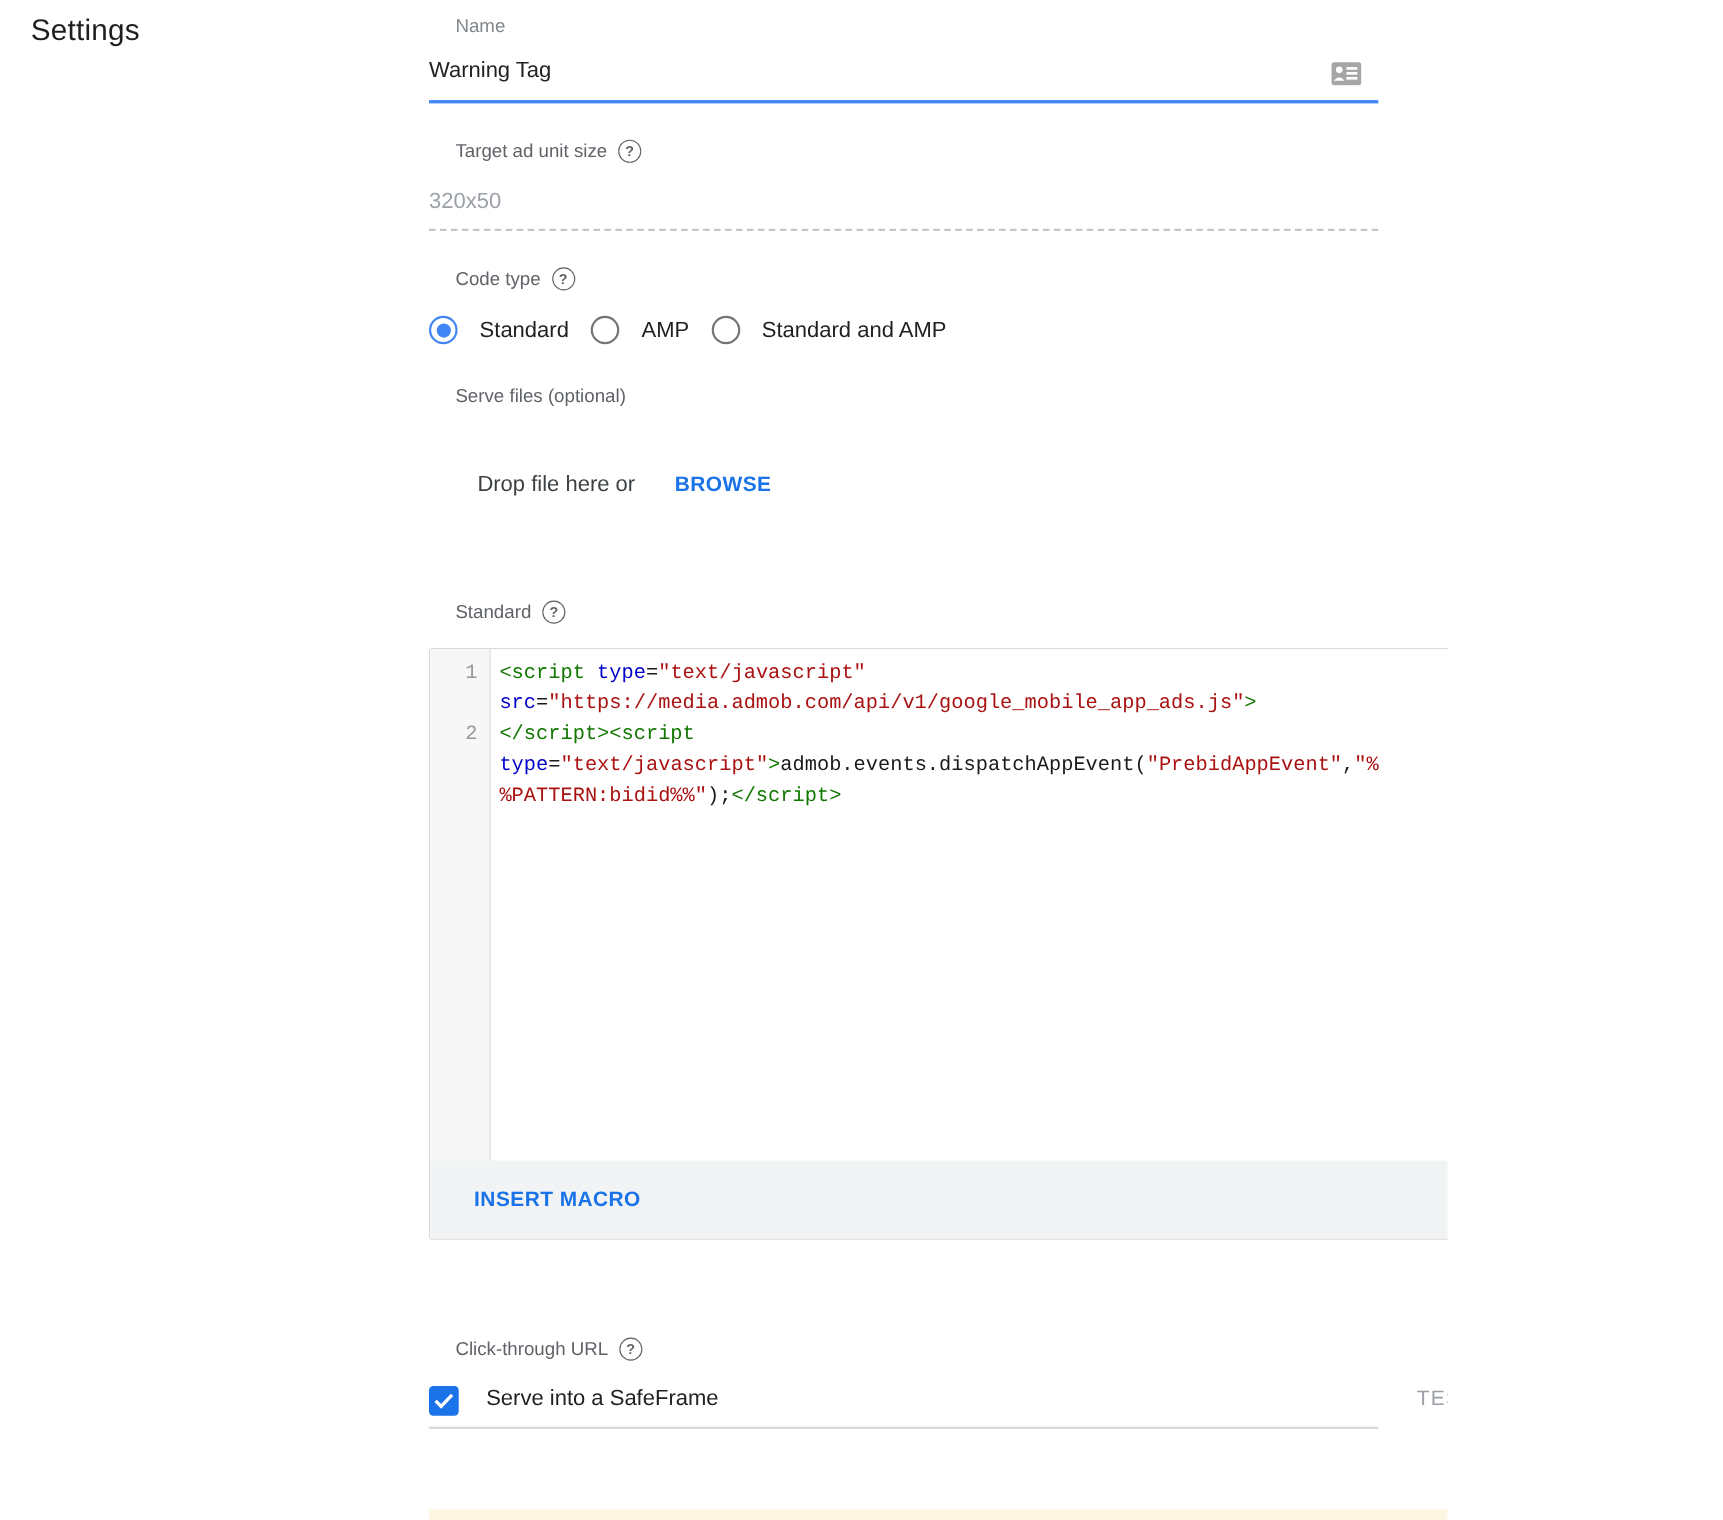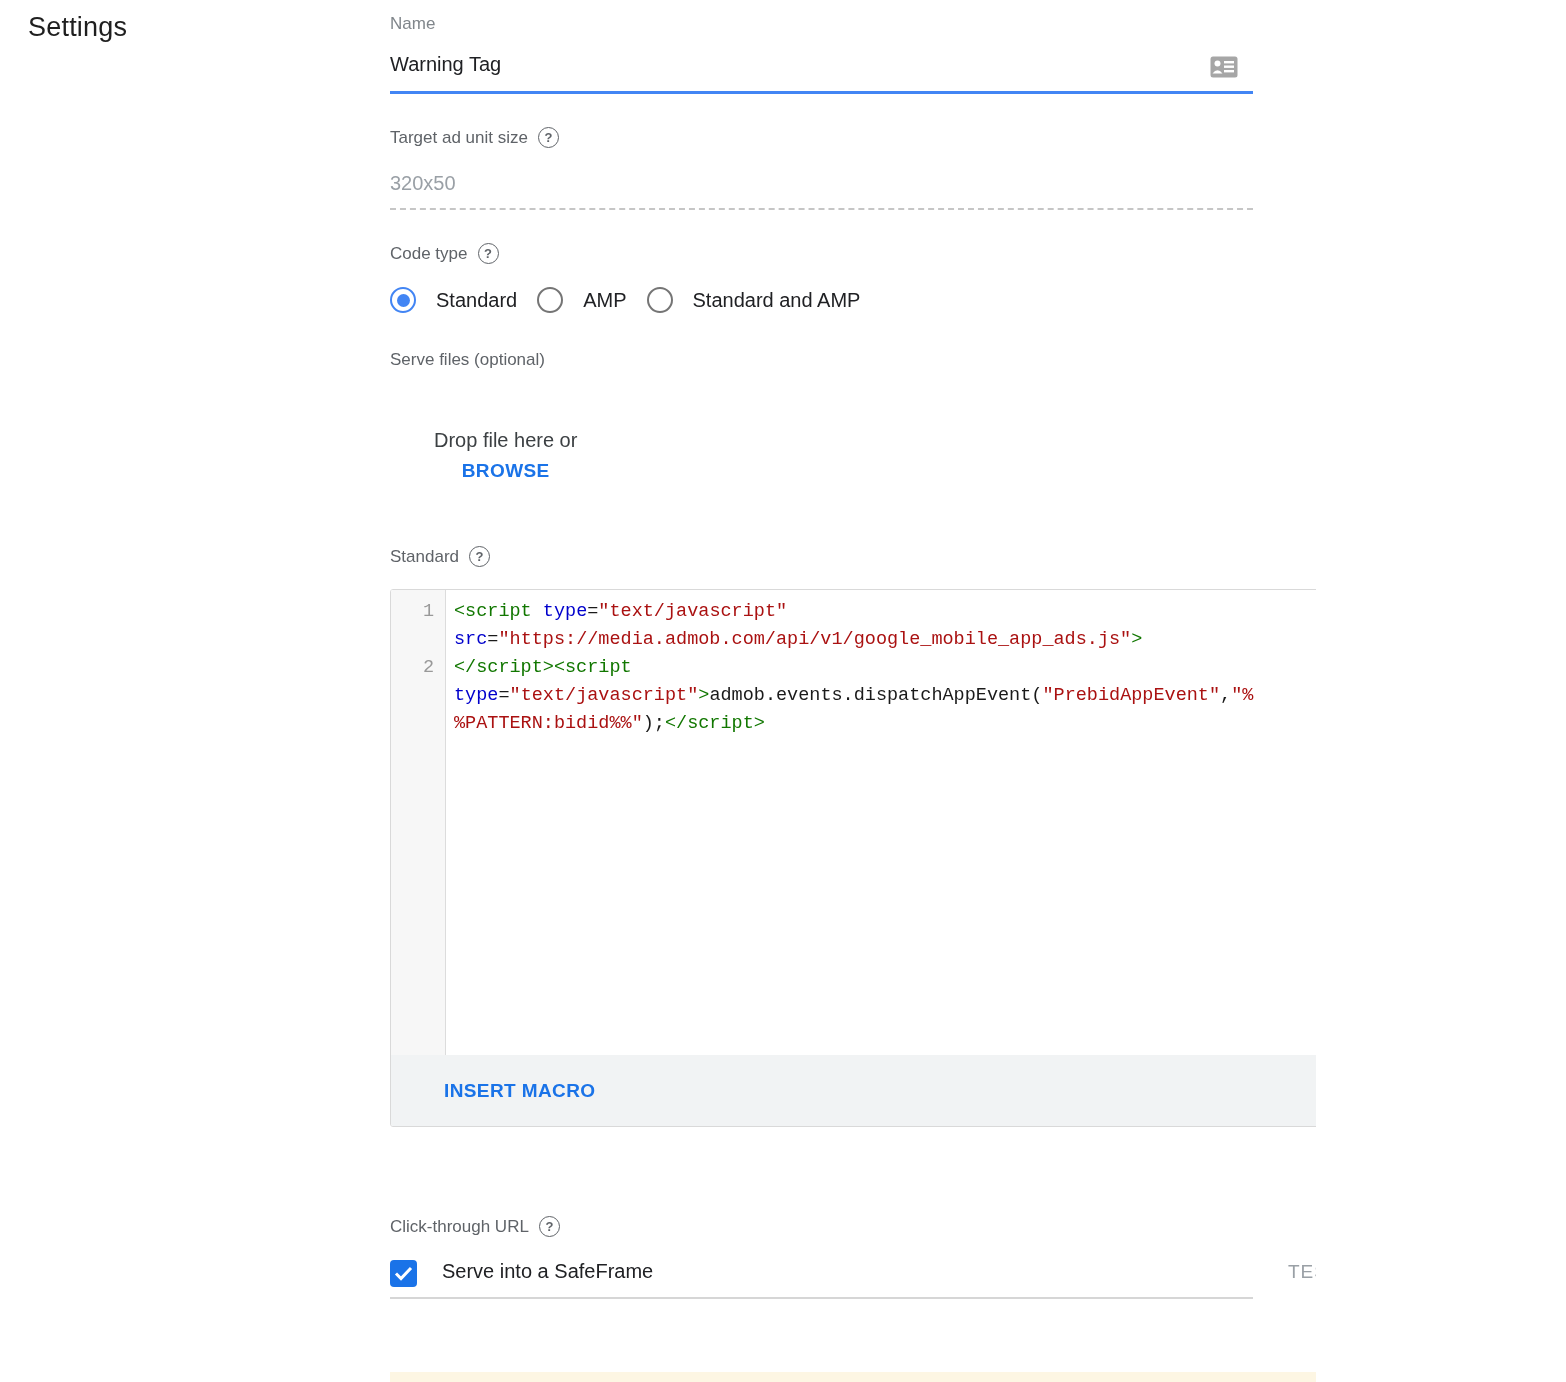"Name" .field-label { margin-left: none -> 24px }
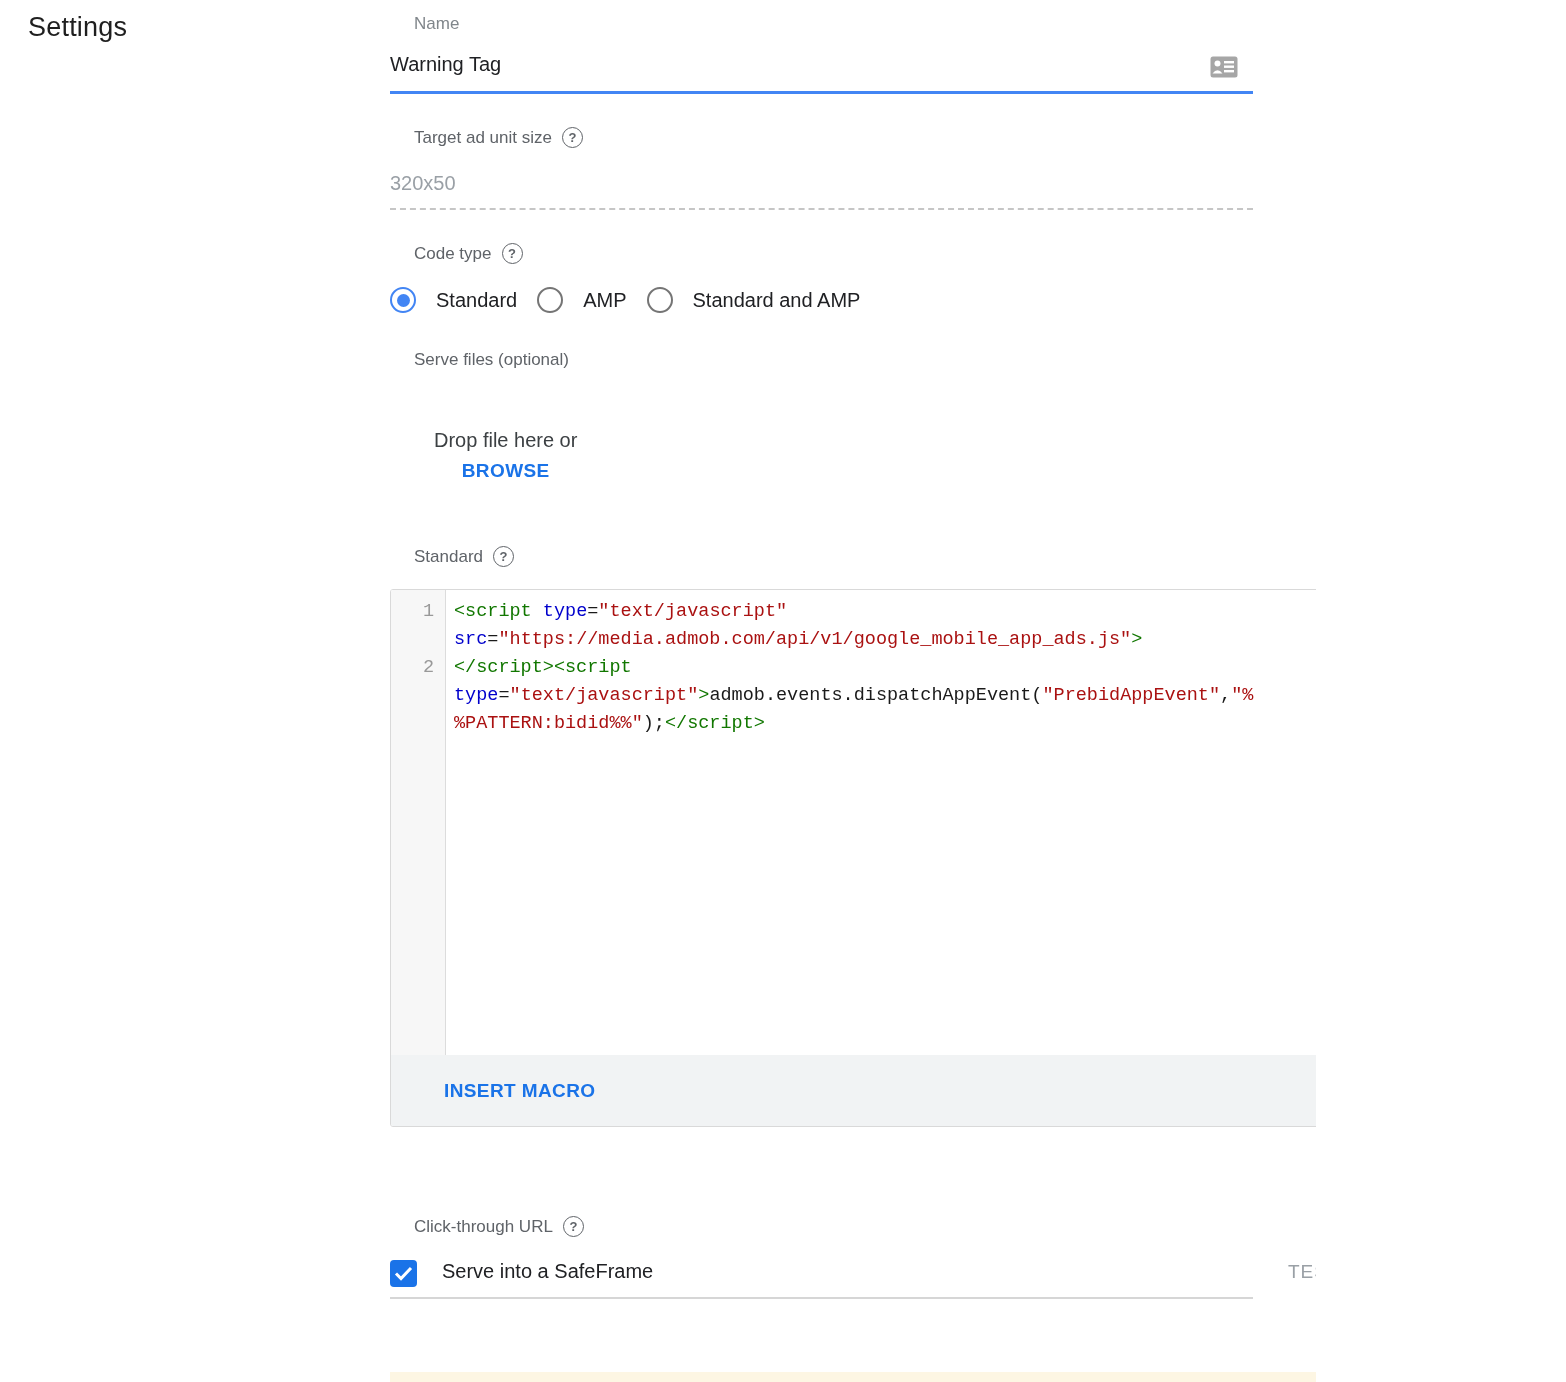"Drop file here or" .drop-row { flex-direction: column -> none; gap: 8px -> 36px }
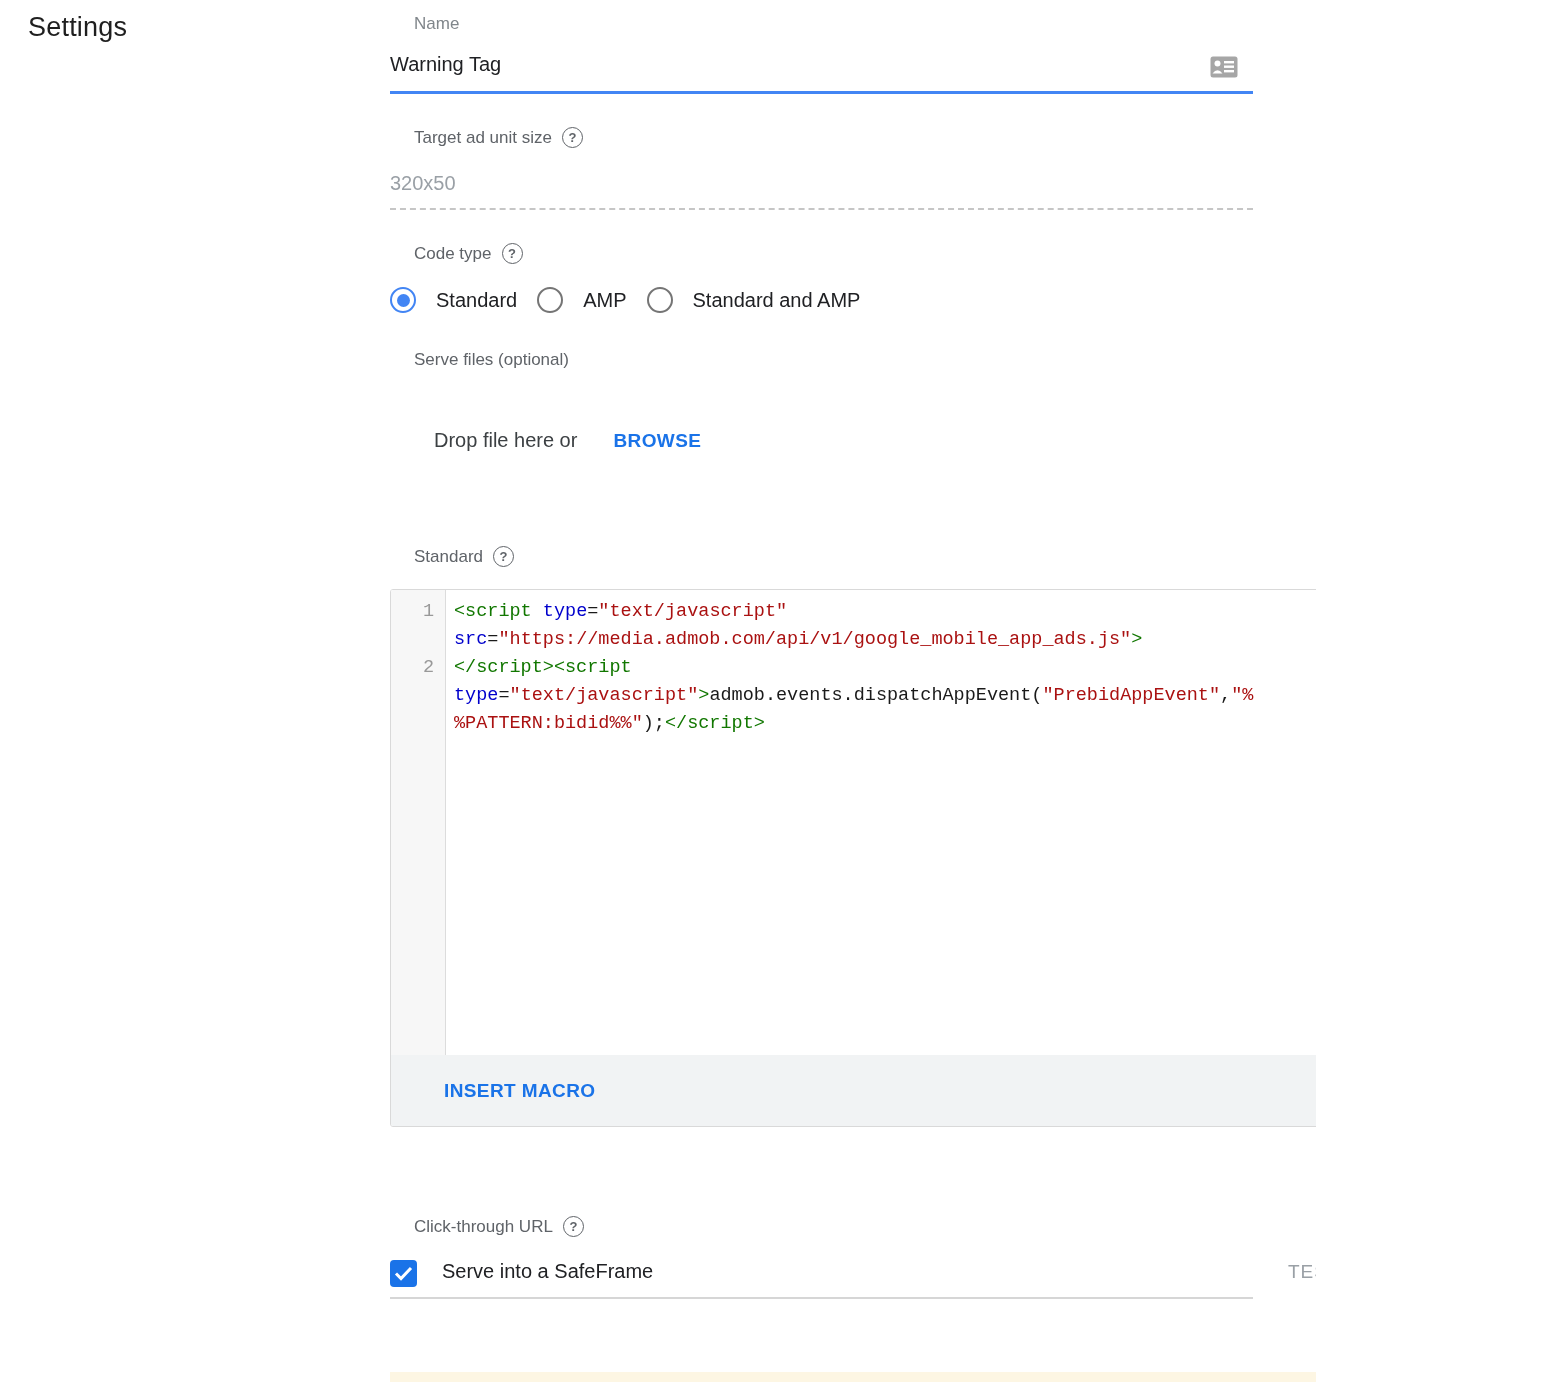"INSERT MACRO" .insert-macro { margin-left: 53px -> 40px }
